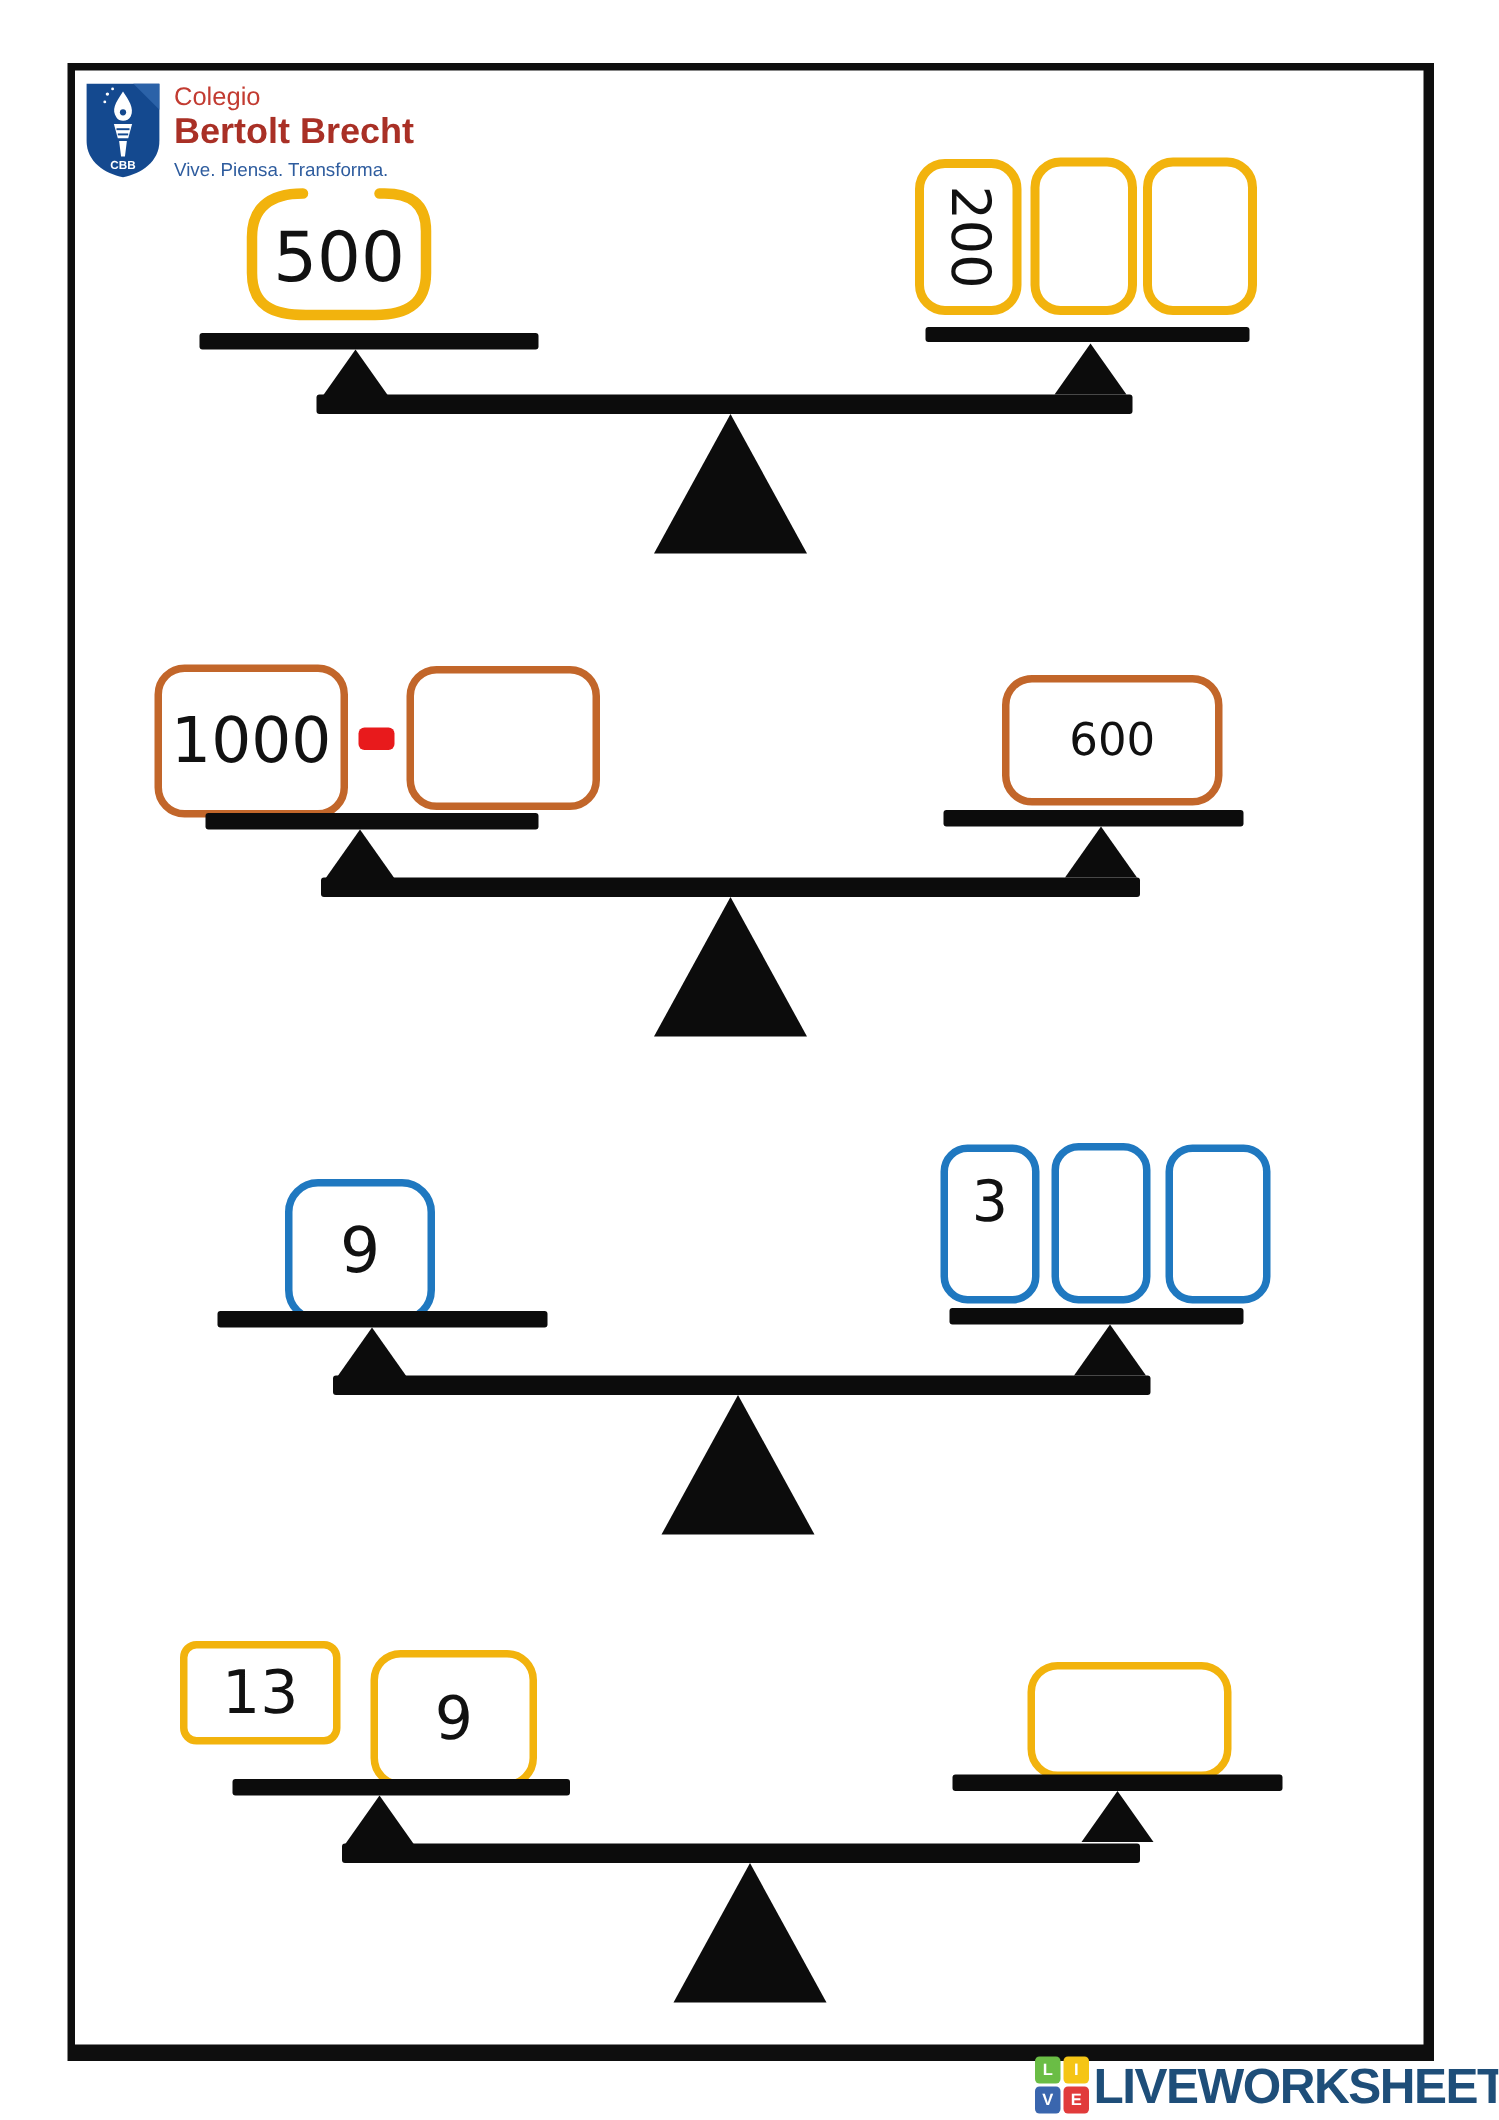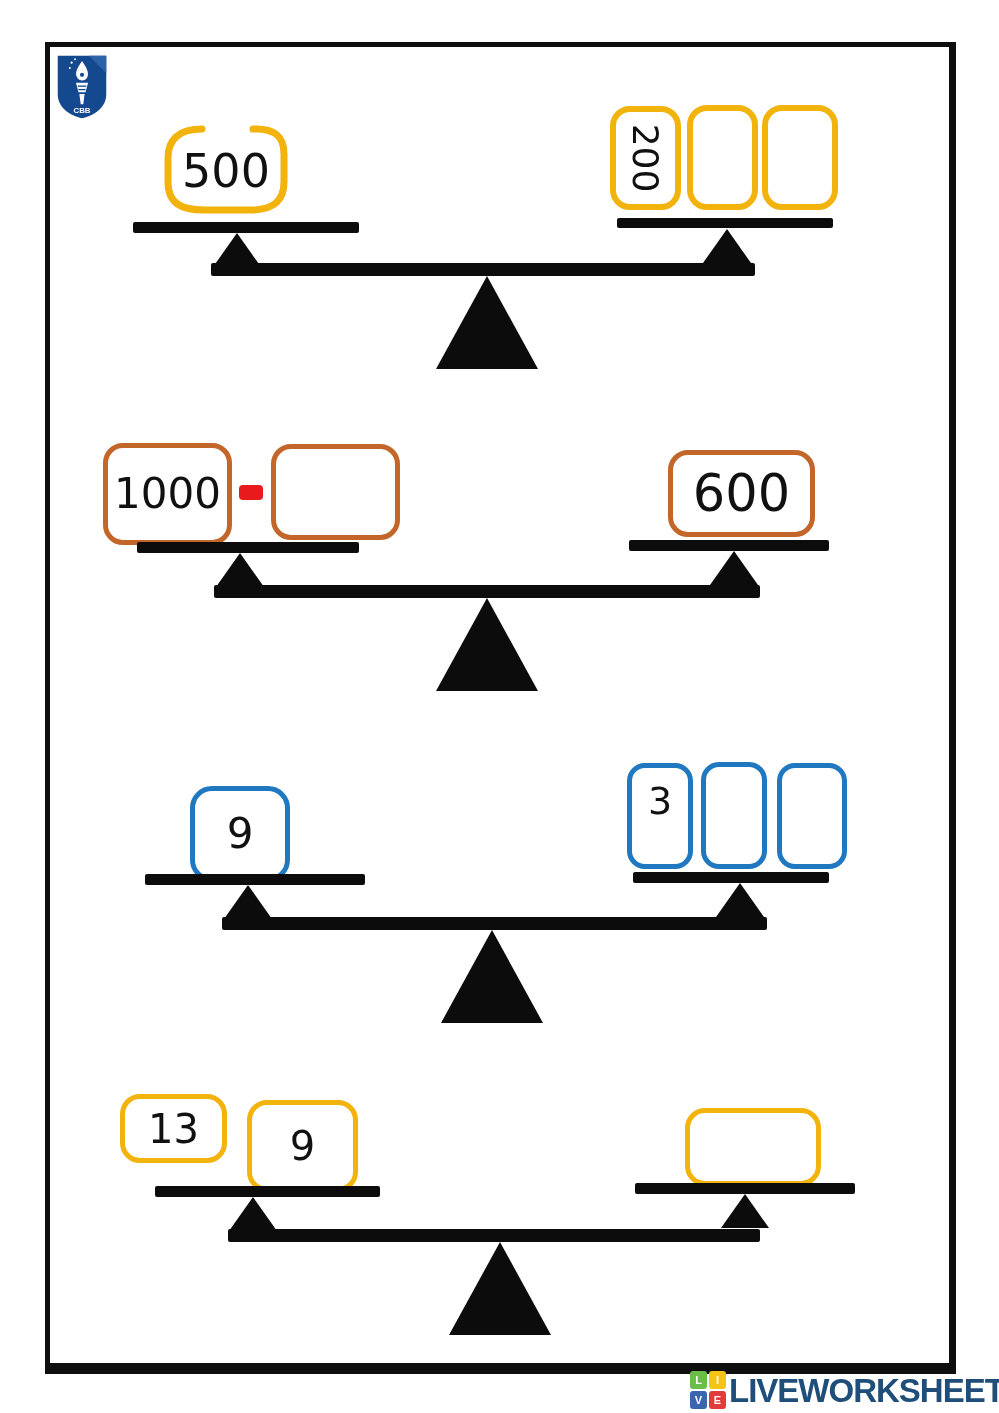"Colegio" div.logo-text { html: none -> <div> <div>Colegio</div> <div>Bertolt Brecht</div> <div>Vive. Piensa. Transforma.</div> </div> }
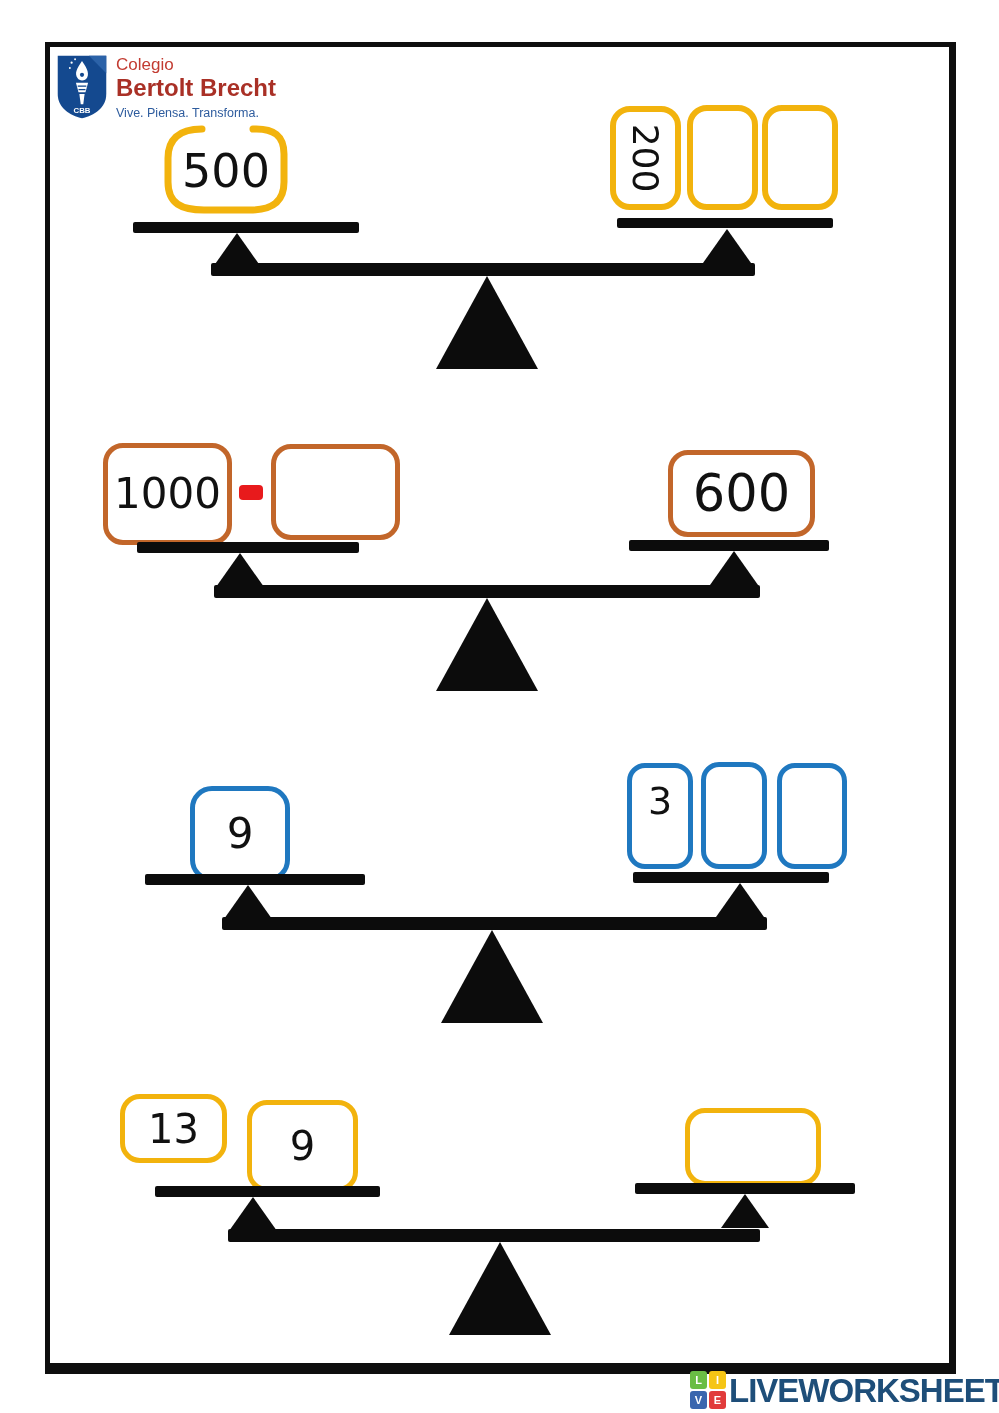"600" .b2-boxr span { font-size: 51px -> 30px }
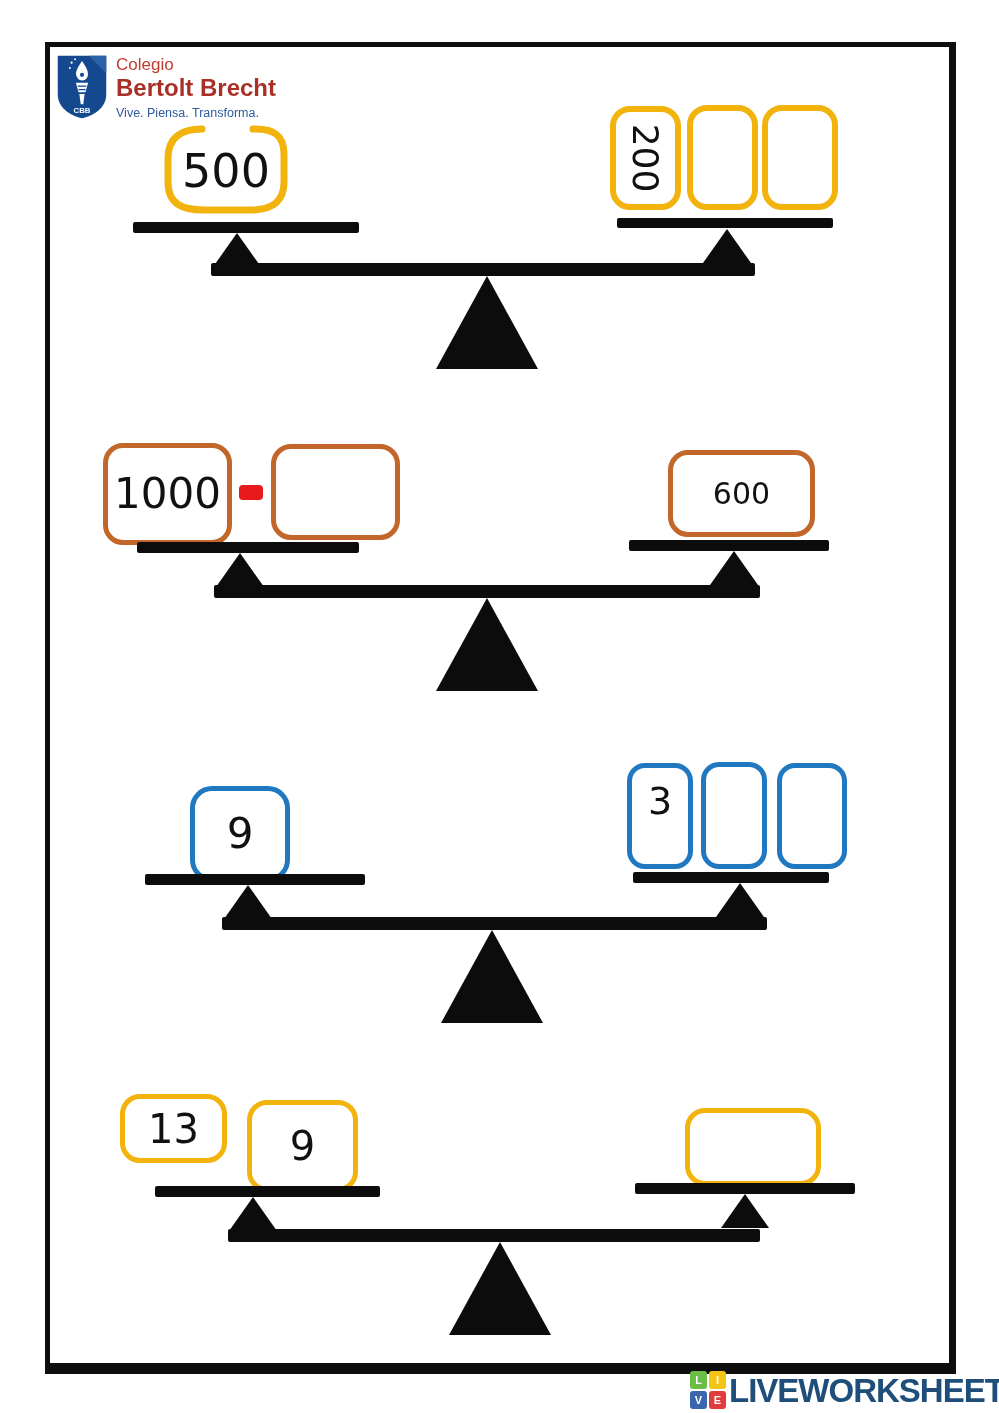"13" .b4-box1 { border-radius: none -> 11px }
